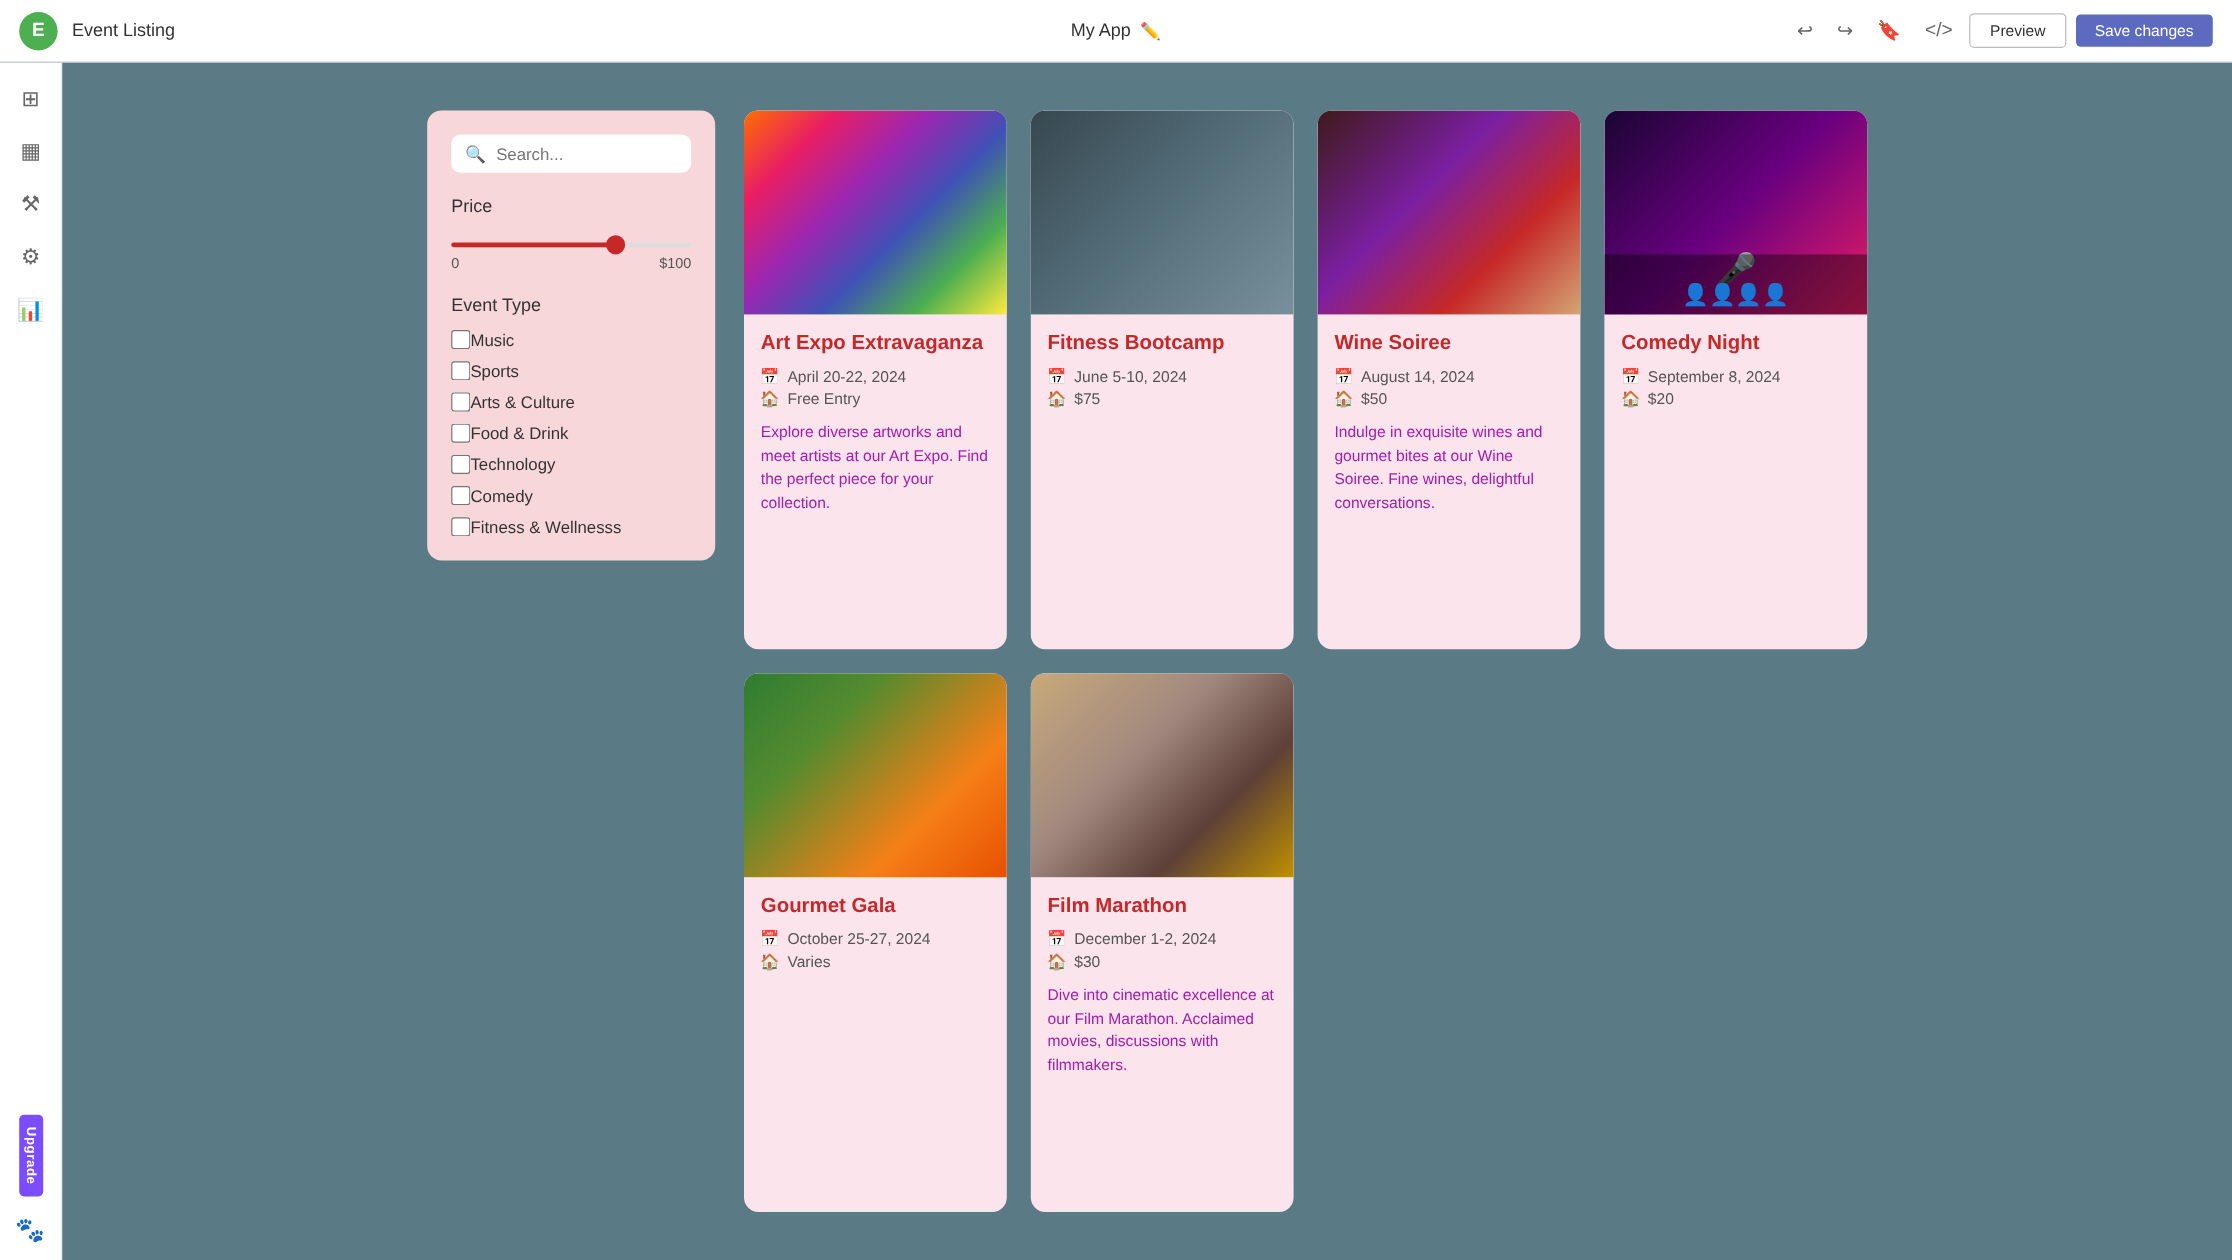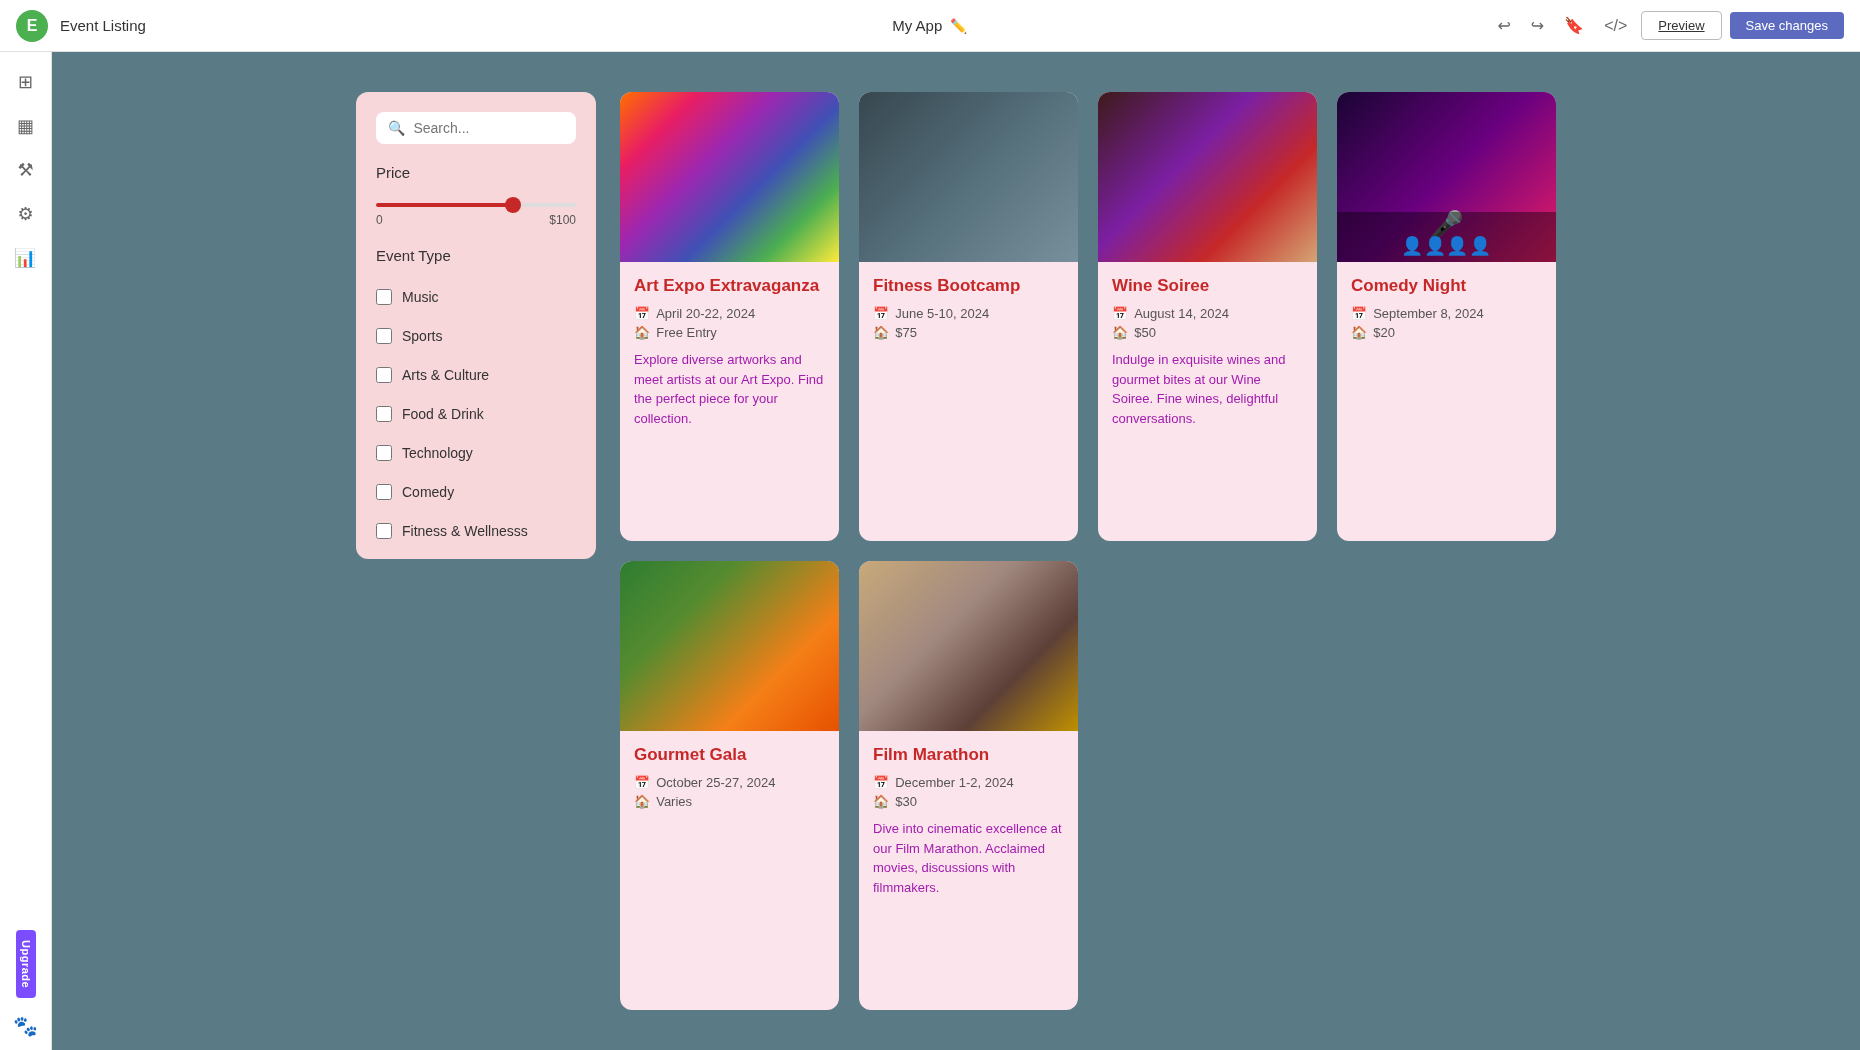"Preview" .btn-preview { text-decoration: underline -> none }
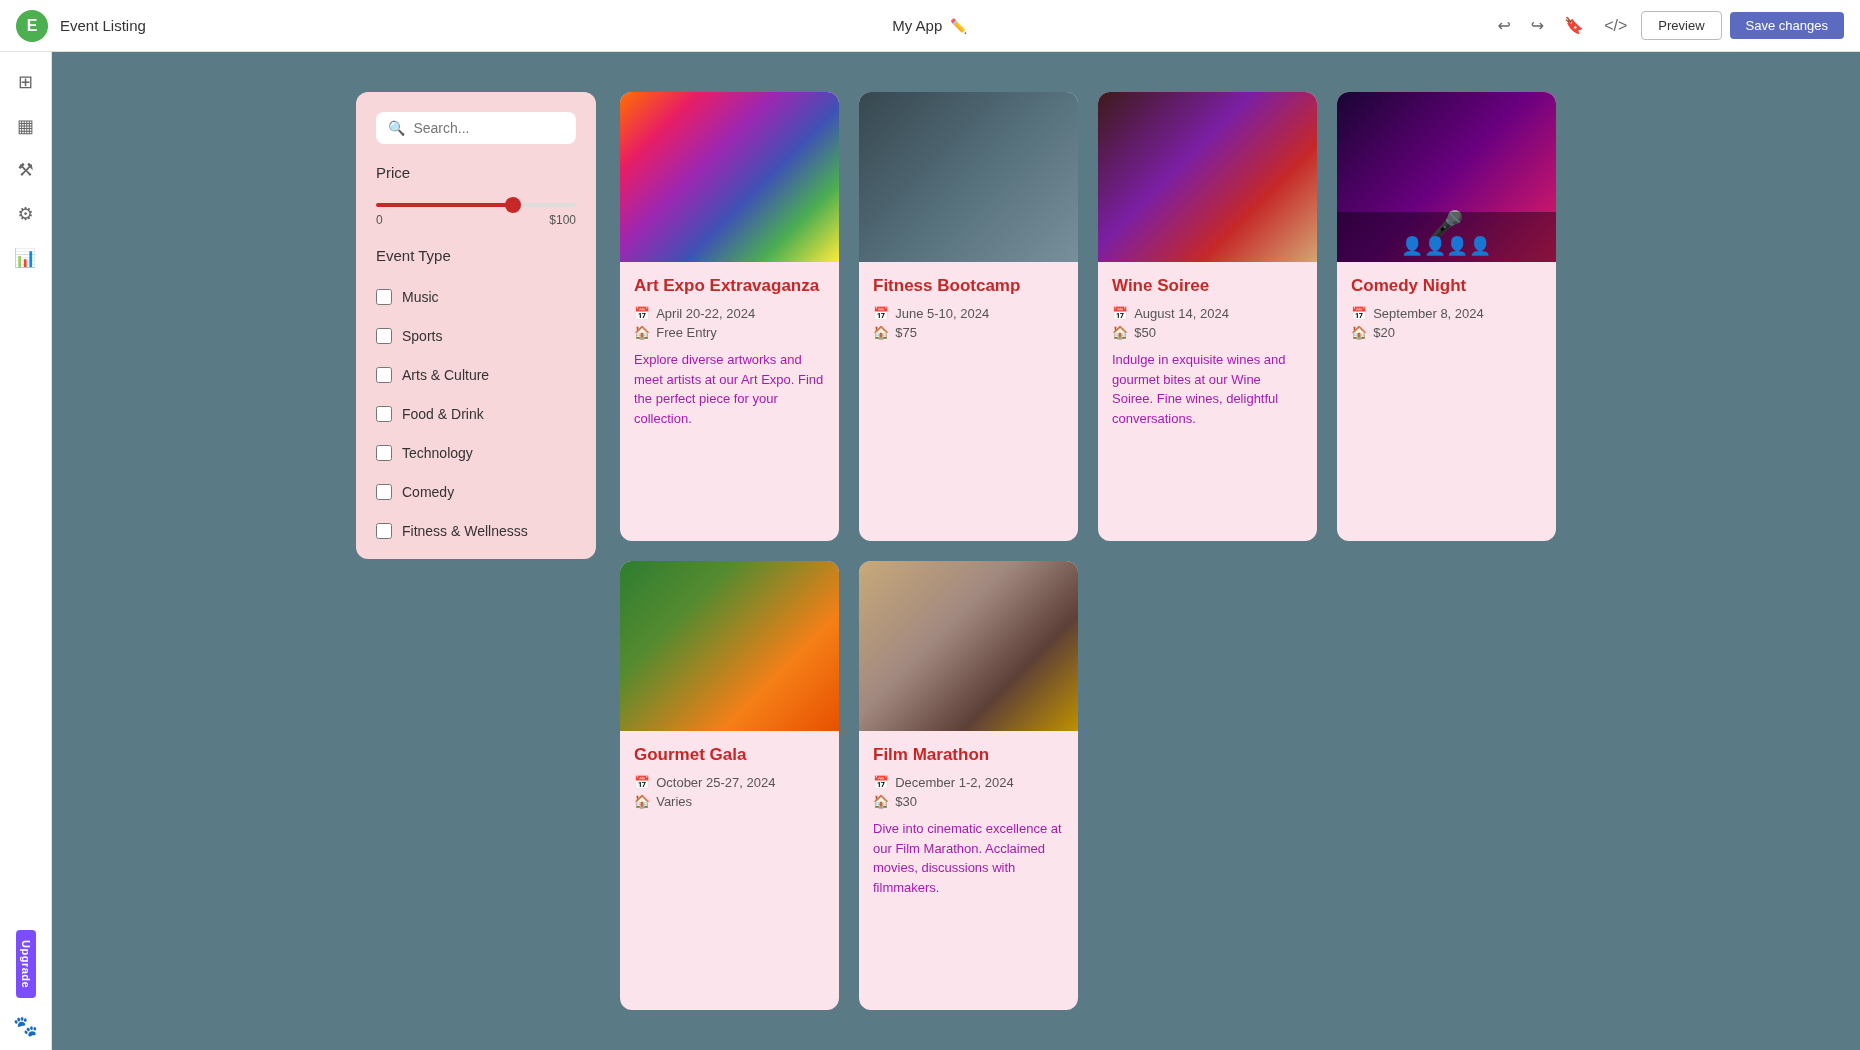"Music" .checkbox-item { gap: 10px -> none; margin-top: 13px -> none }
